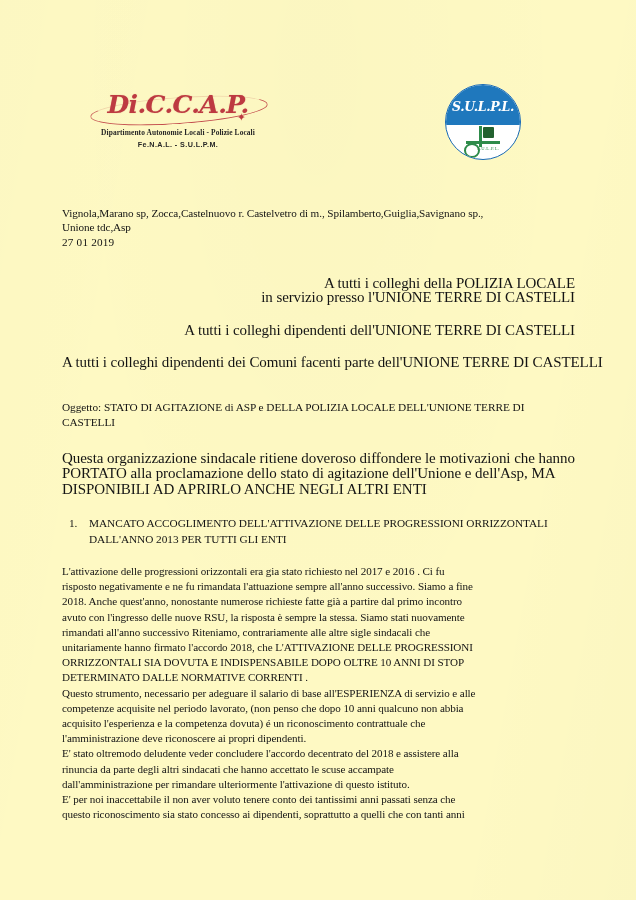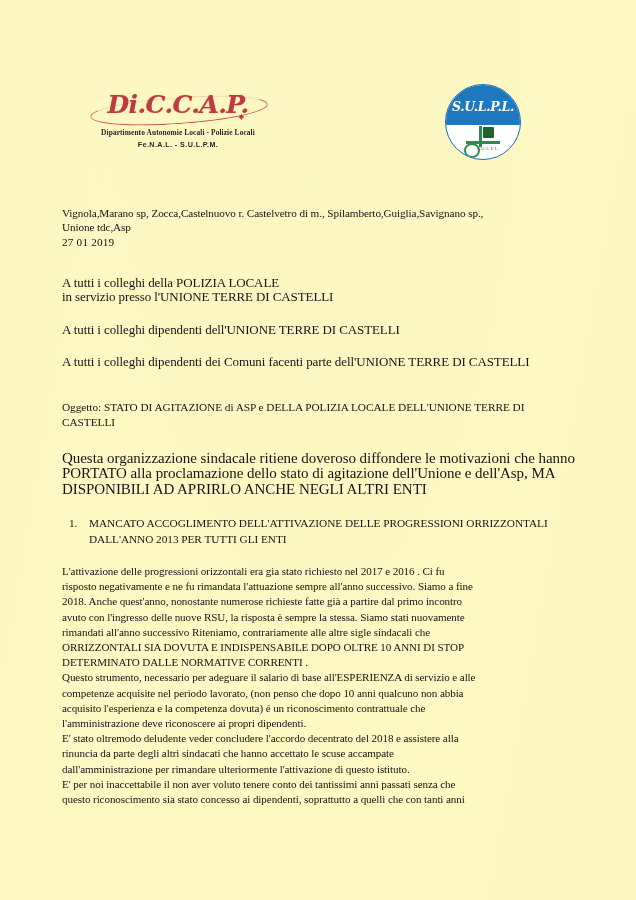"A tutti i colleghi della" .addr { font-size: 13px -> 15px; text-align: left -> right }
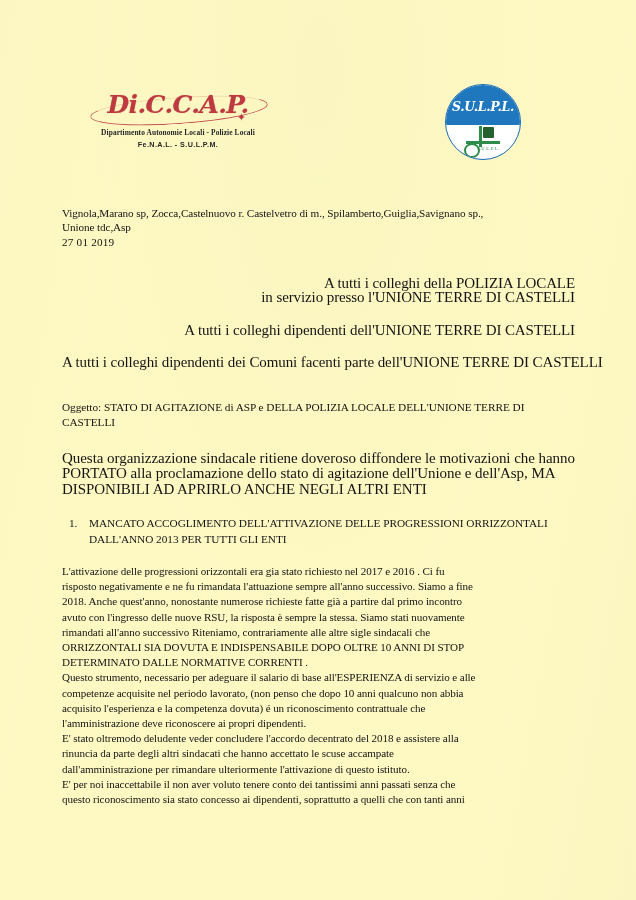"unitariamente hanno firmato l'accordo" p.nowrap-line { html: none -> <p>unitariamente hanno firmato l'accordo 2018, che L'ATTIVAZIONE DELLE PROGRESSIONI</p> }
